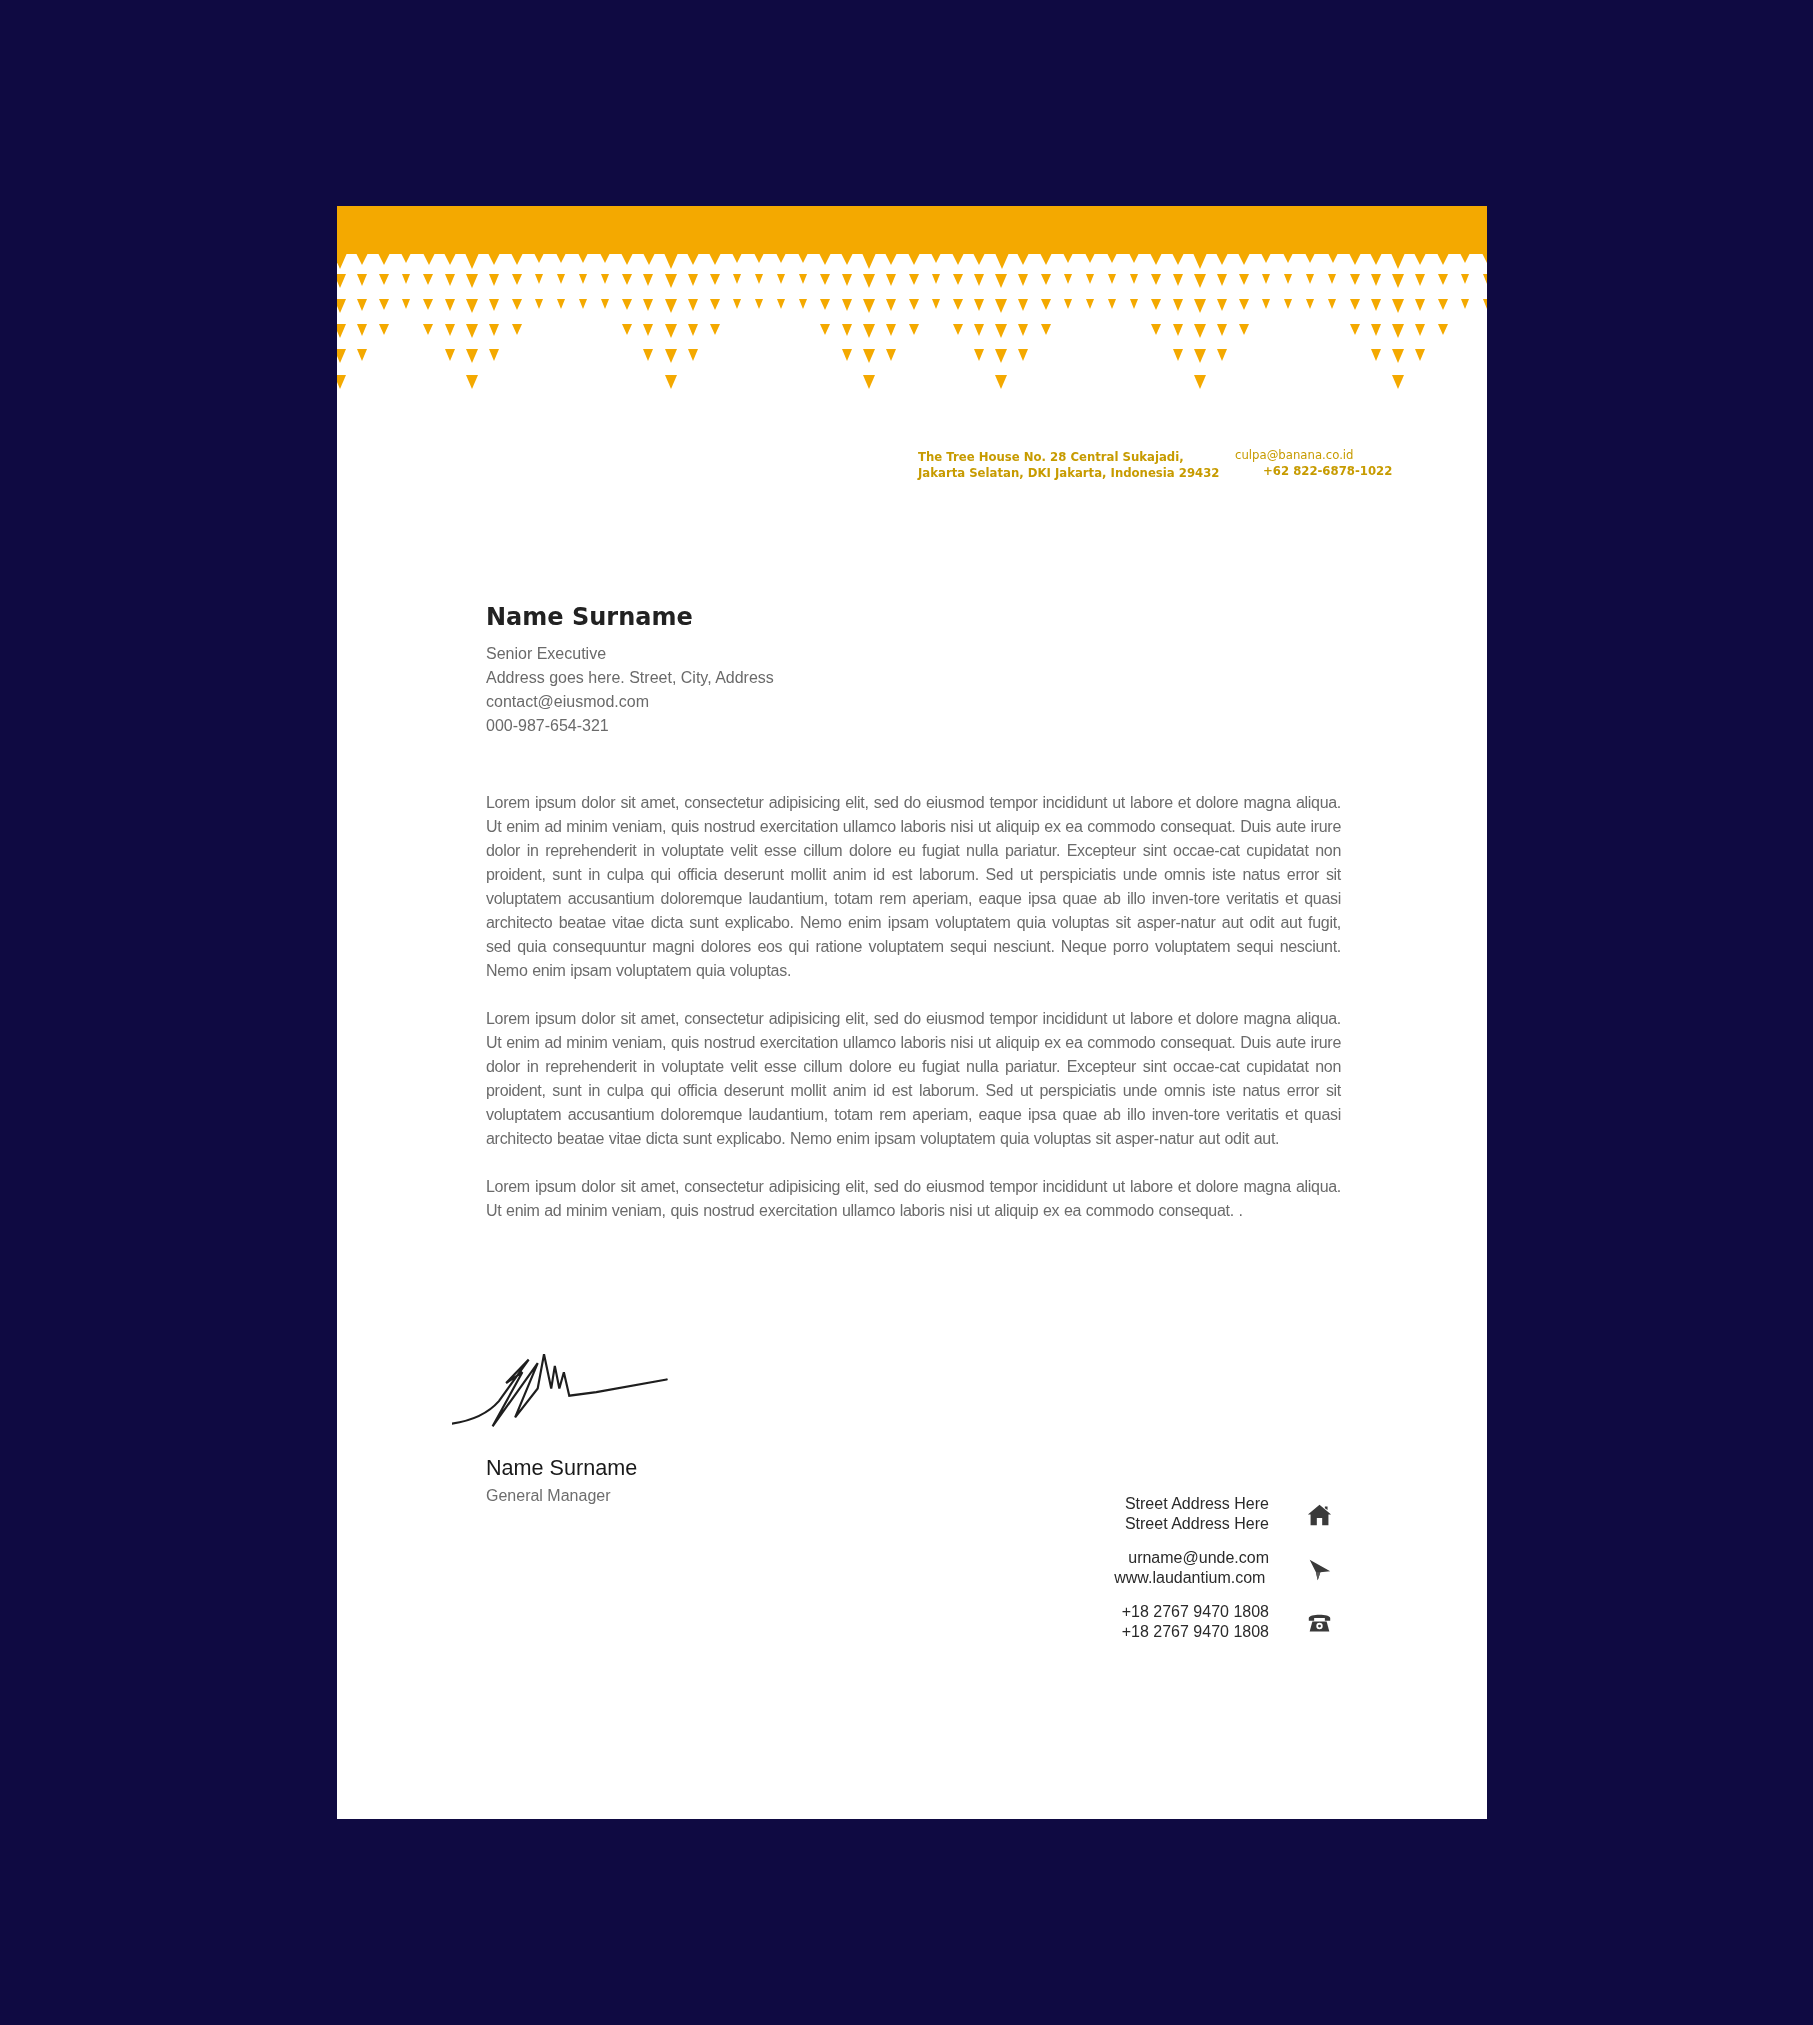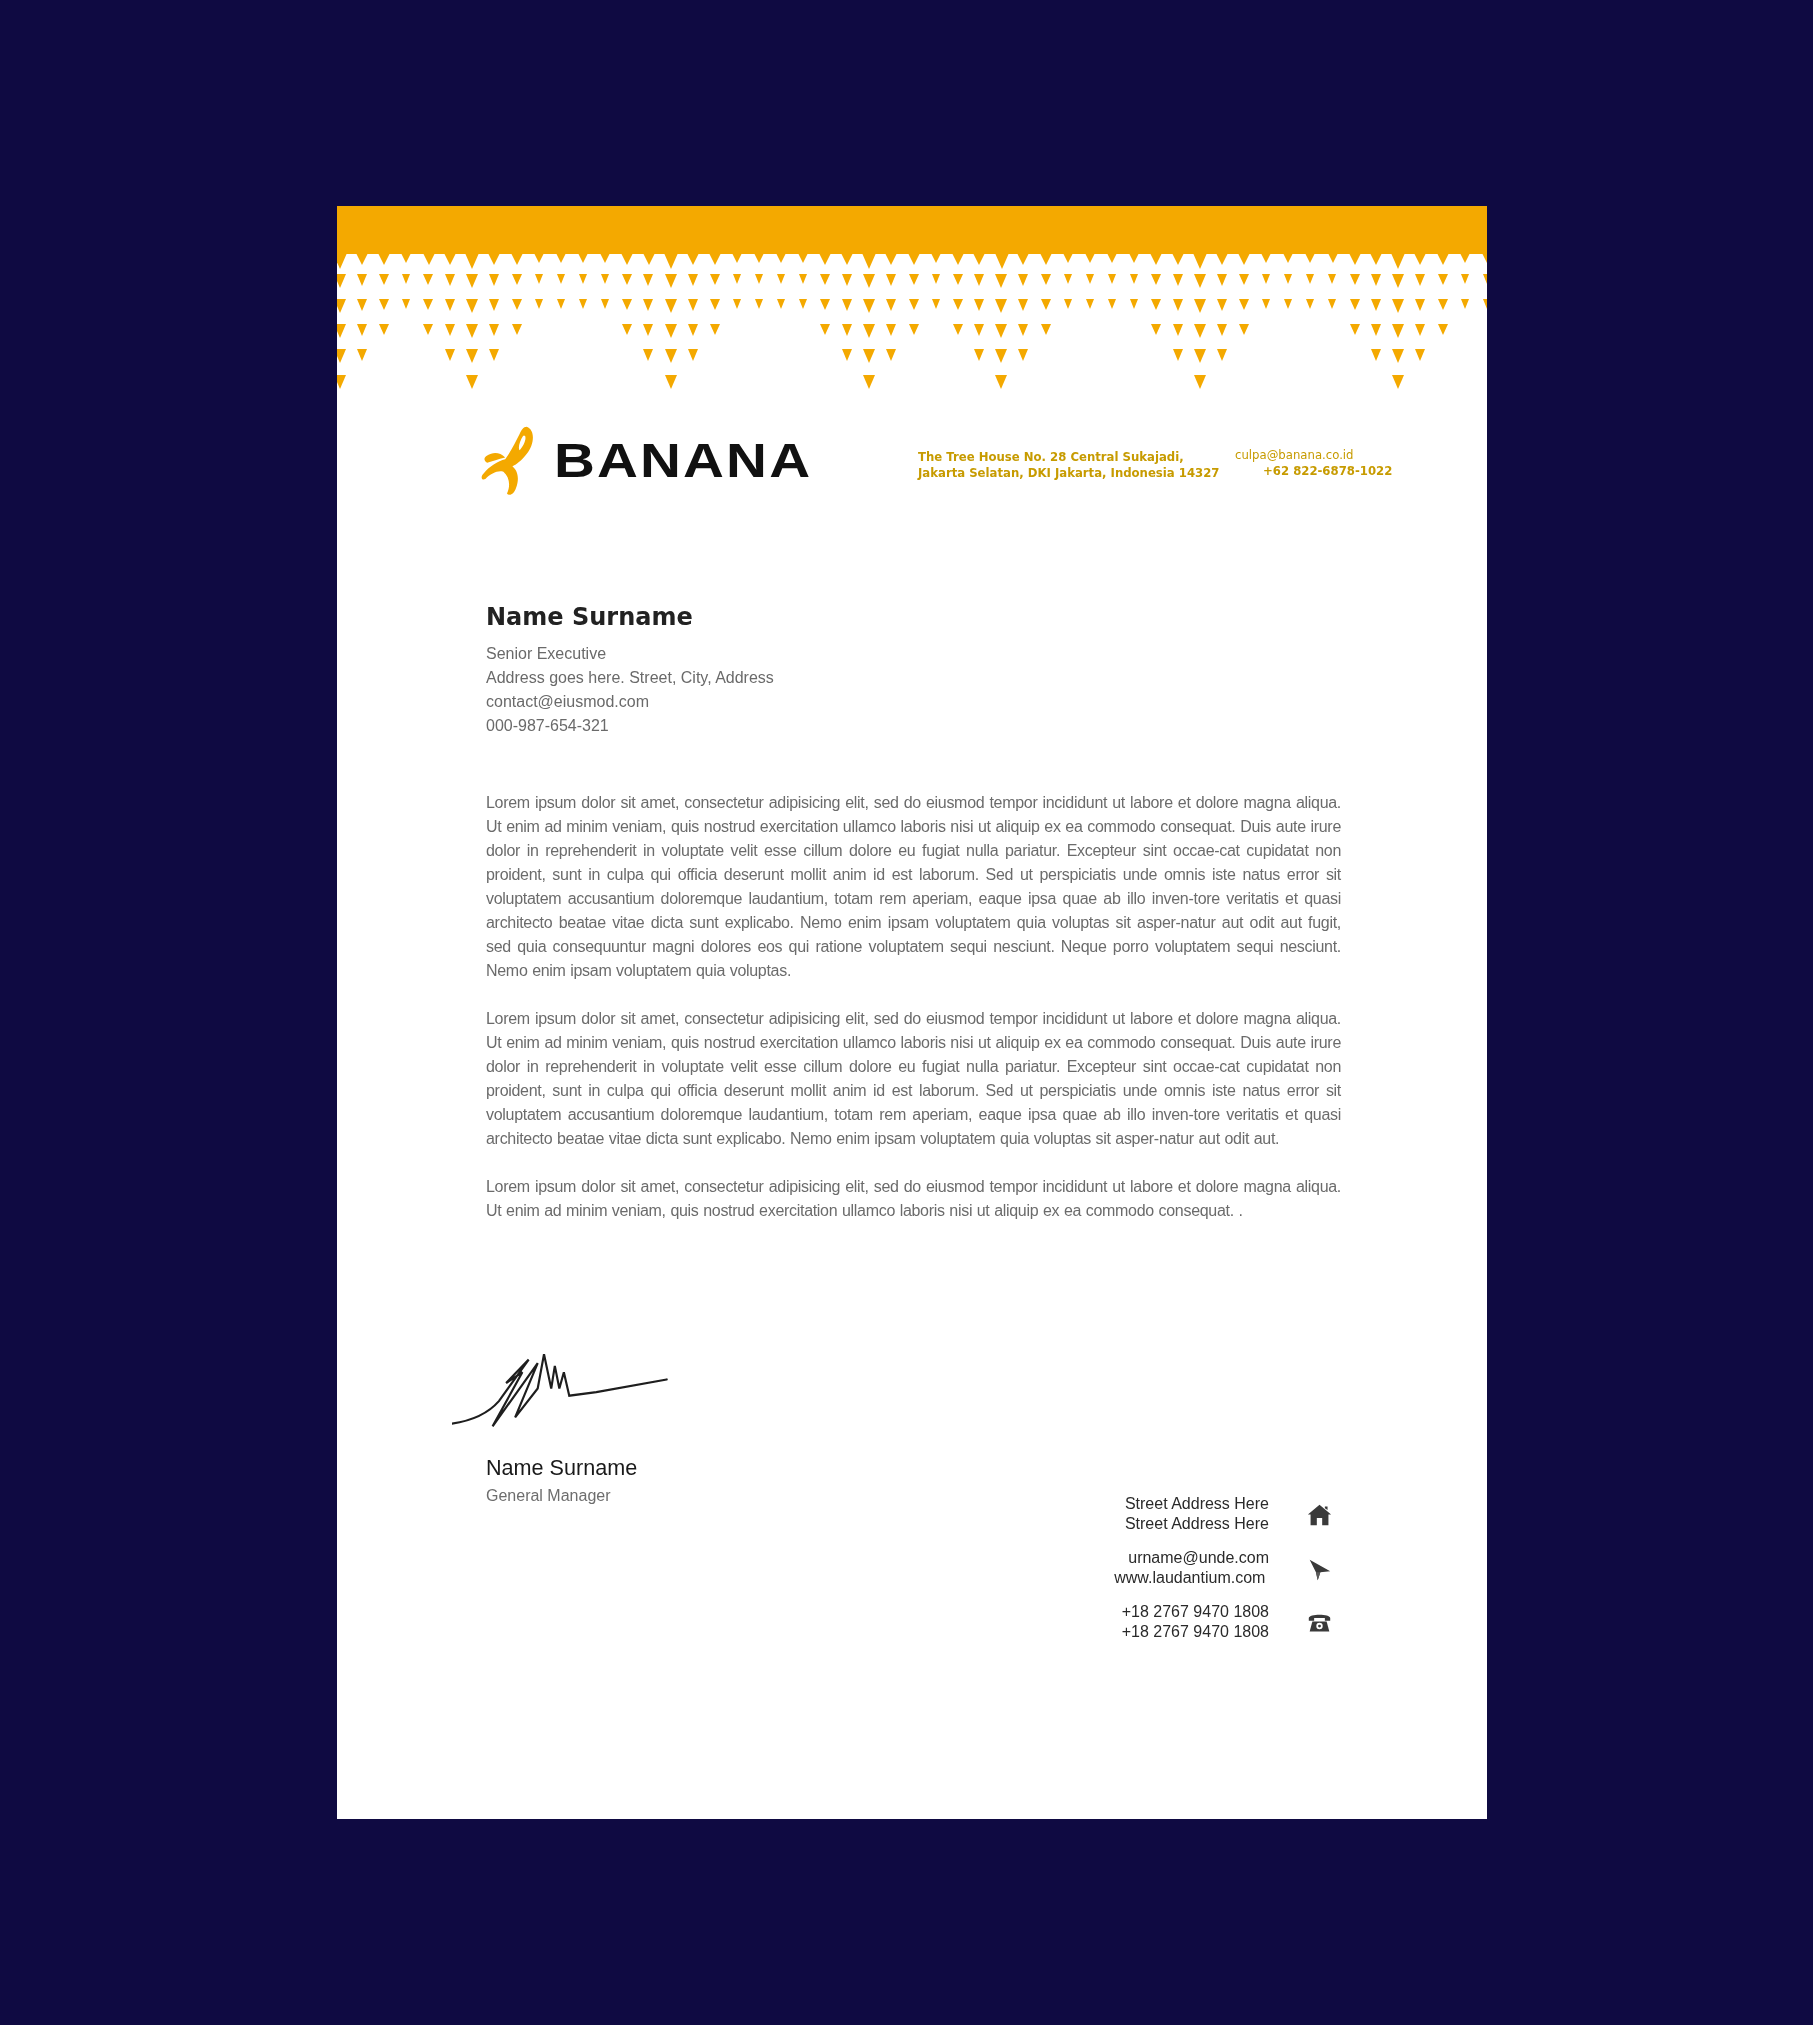"BANANA" div.logo { html: <div> <svg> <path></path> <path></path> </svg> <div>BANANA</div> </div> -> none }
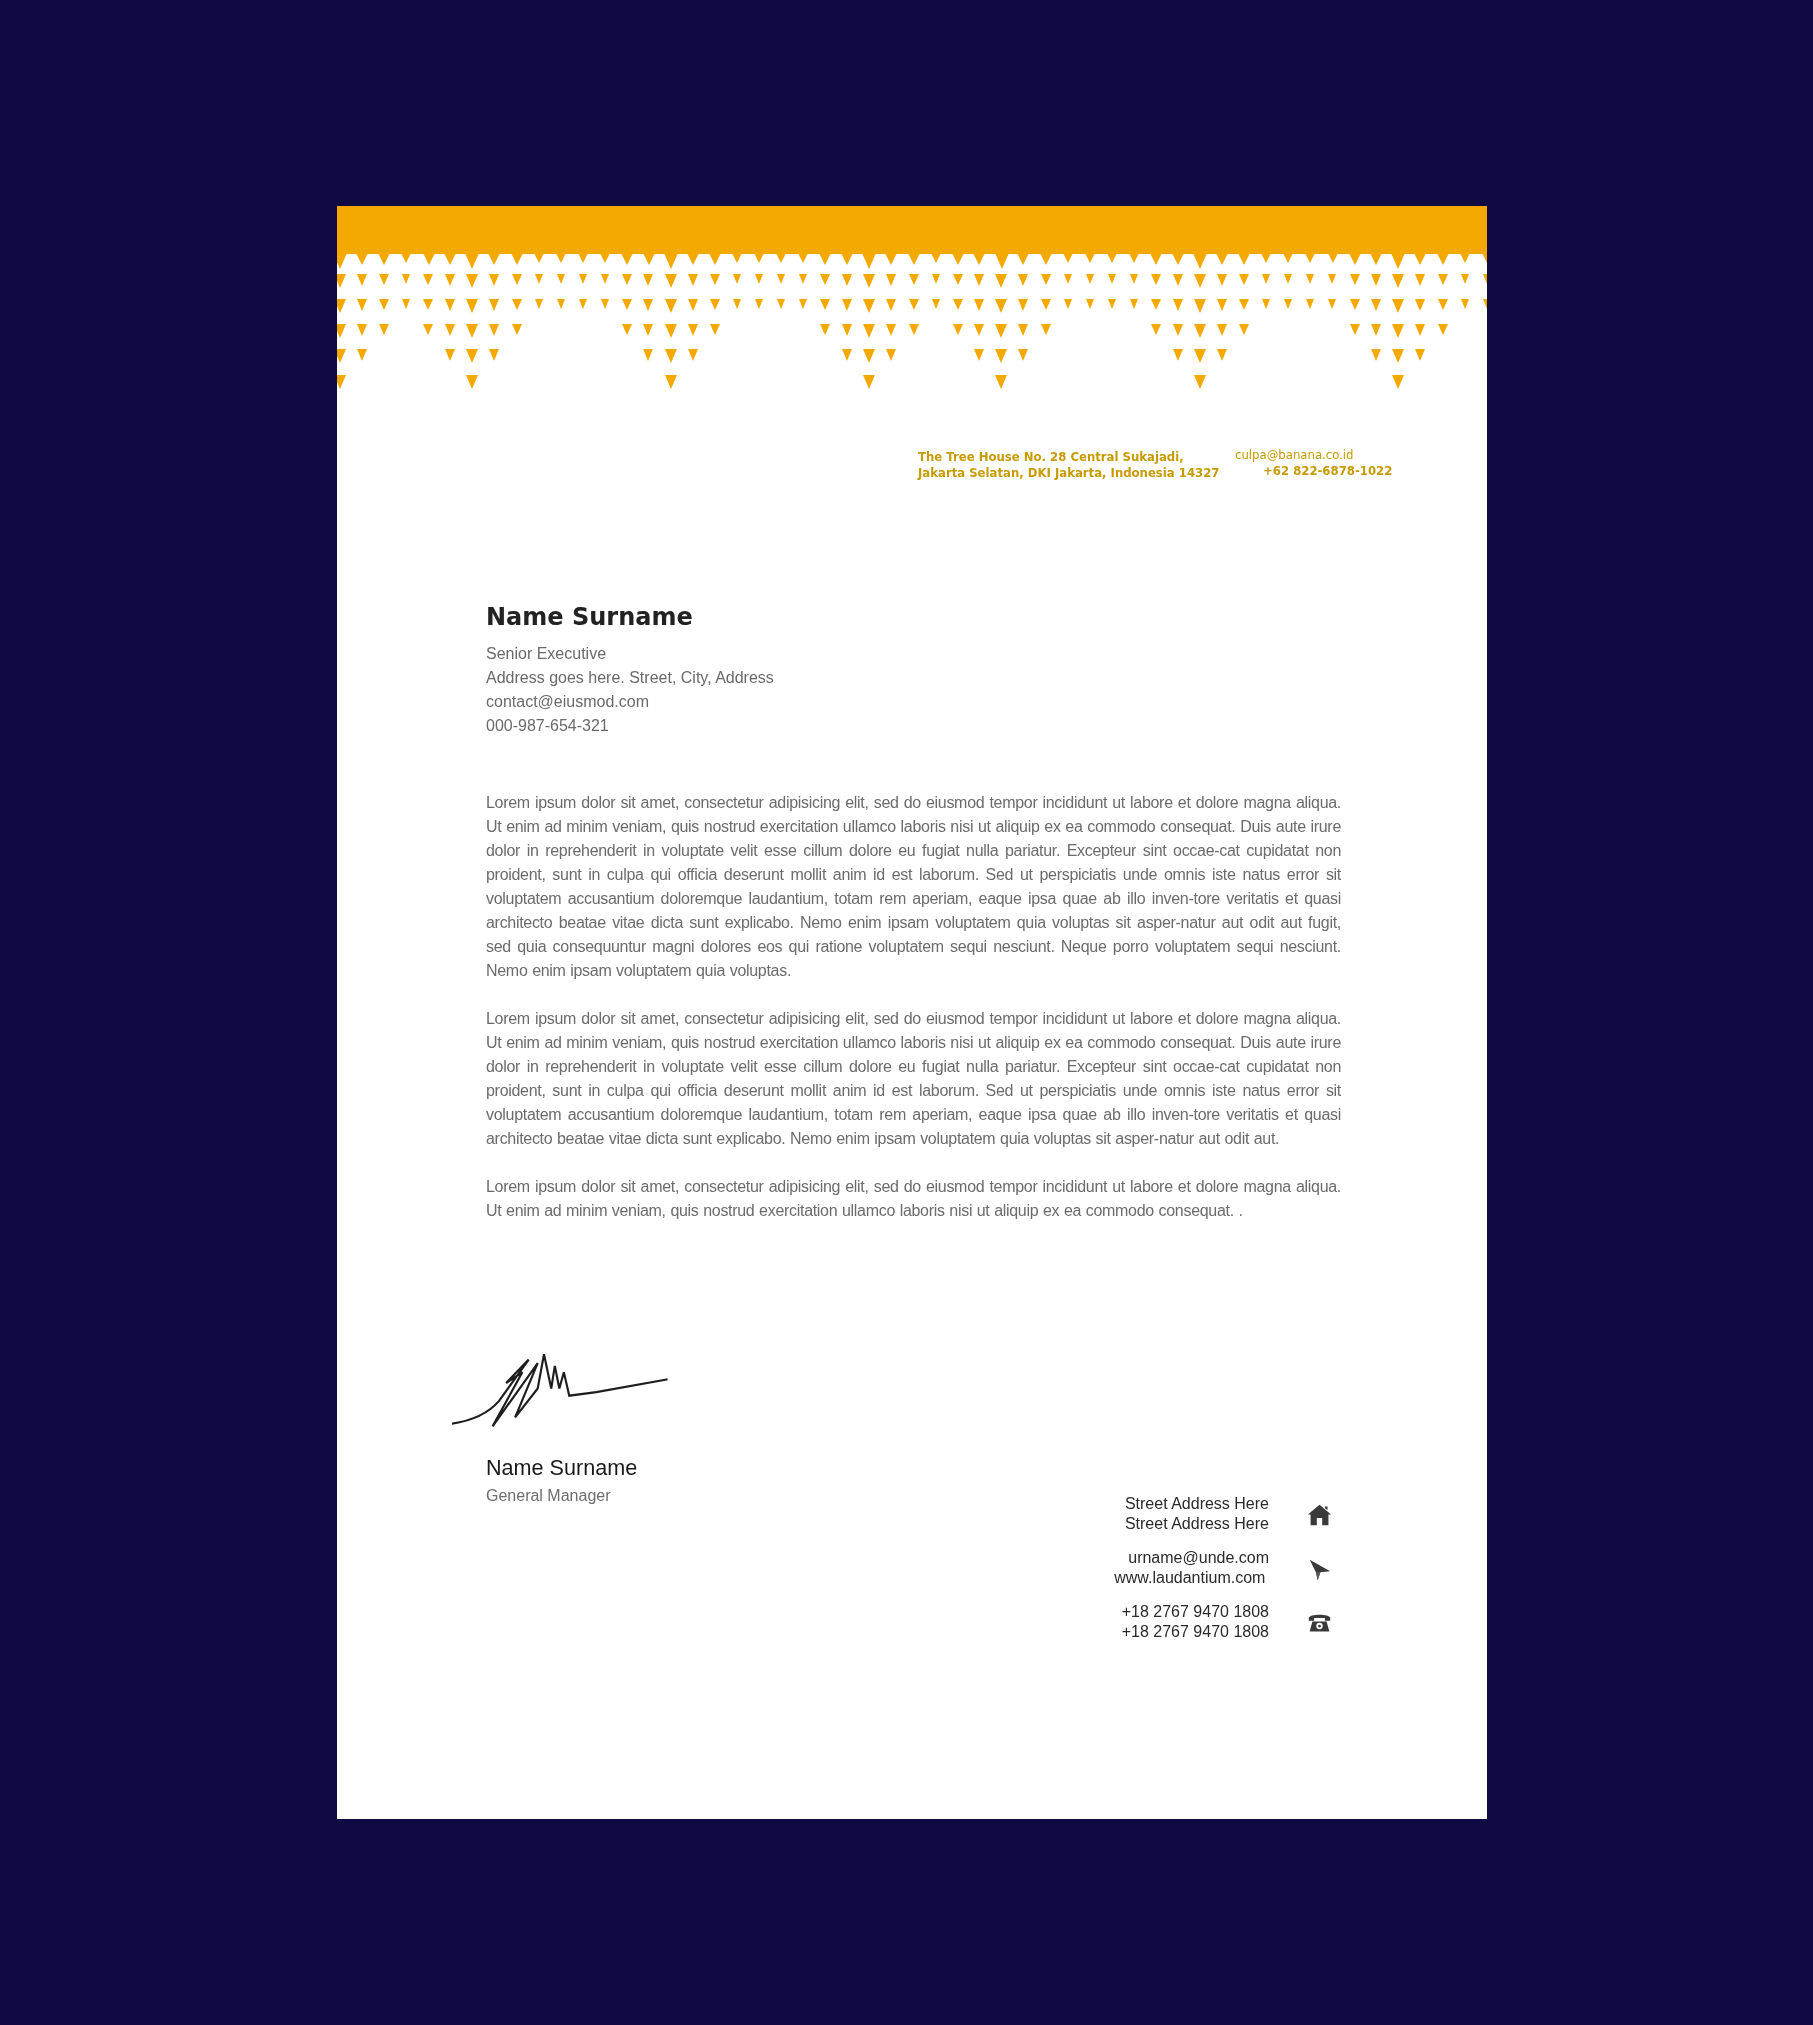"Jakarta Selatan, DKI Jakarta, Indonesia" div { text: 14327 -> 29432 }
